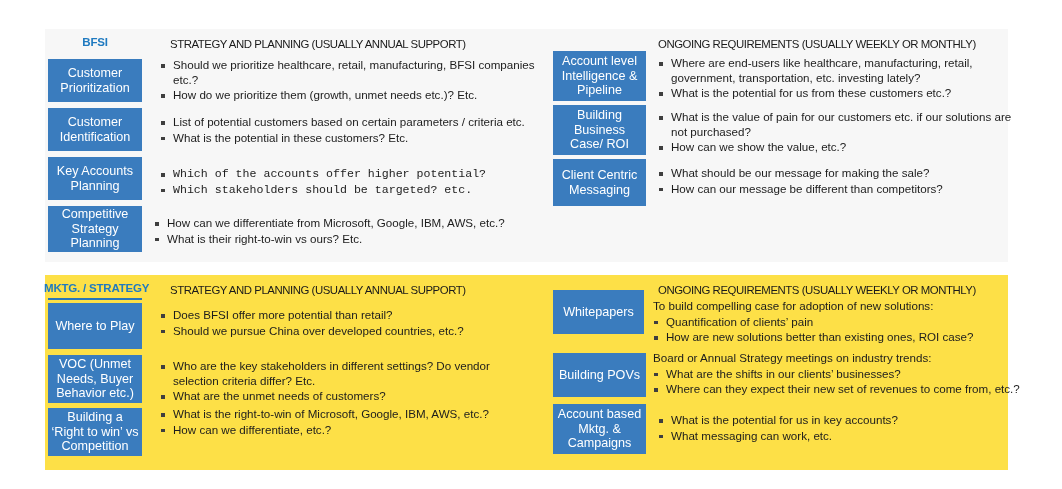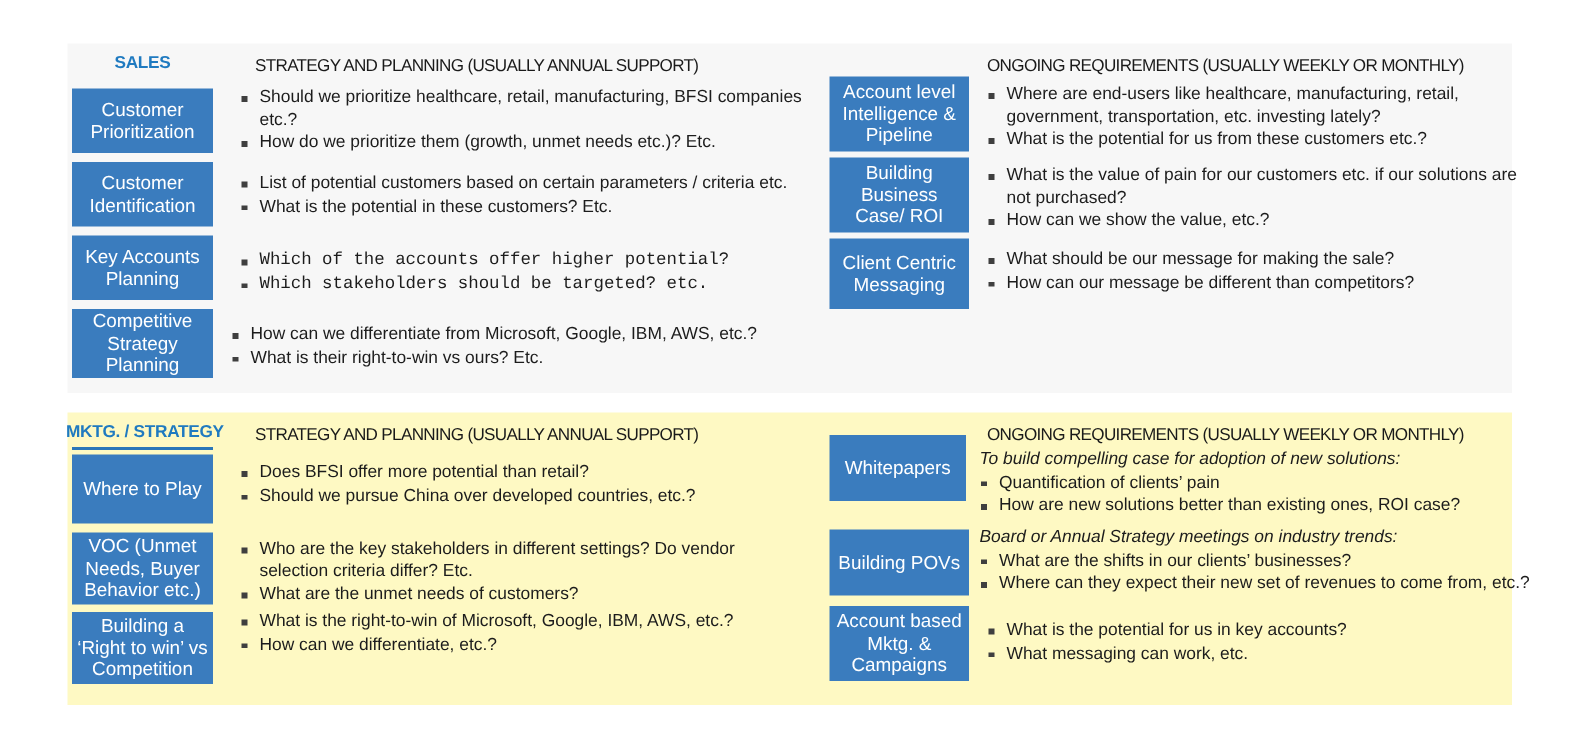"SALES" div.section-label { text: SALES -> BFSI }
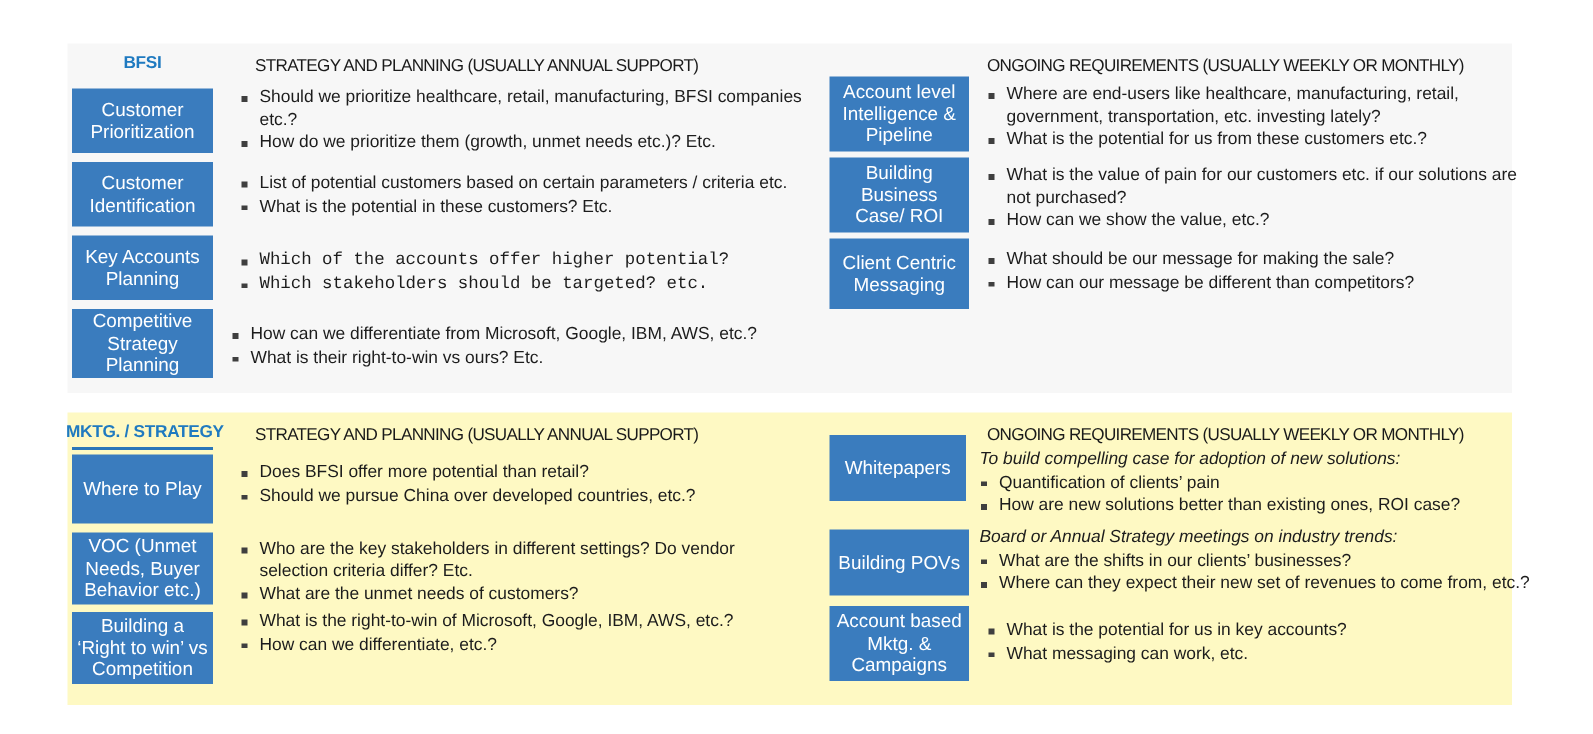"MKTG. / STRATEGY" #mktg-panel { background: #fef9c3 -> #fde047 }
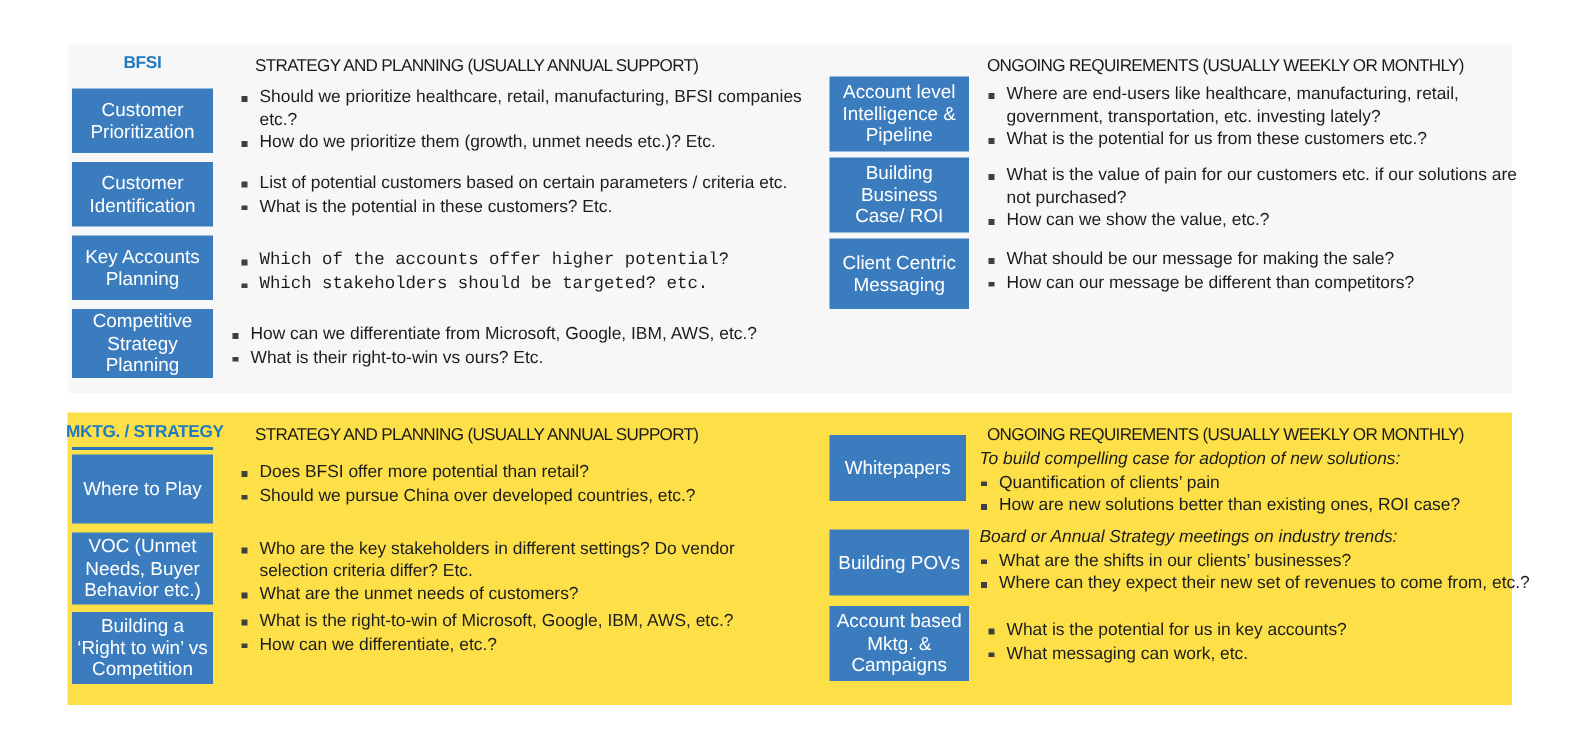"To build compelling case for" .textblock .lead { font-style: italic -> none }
